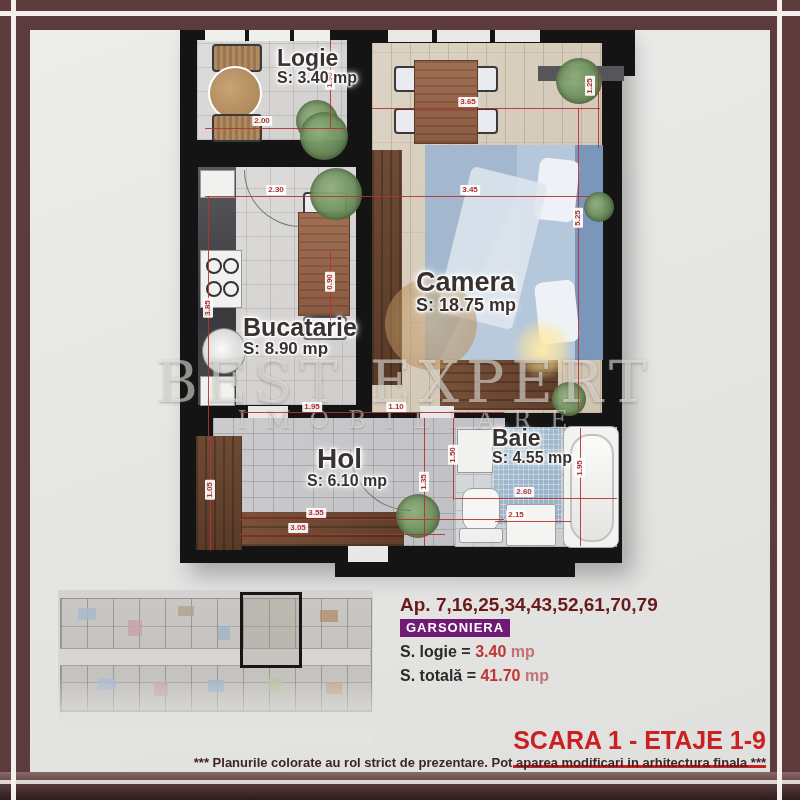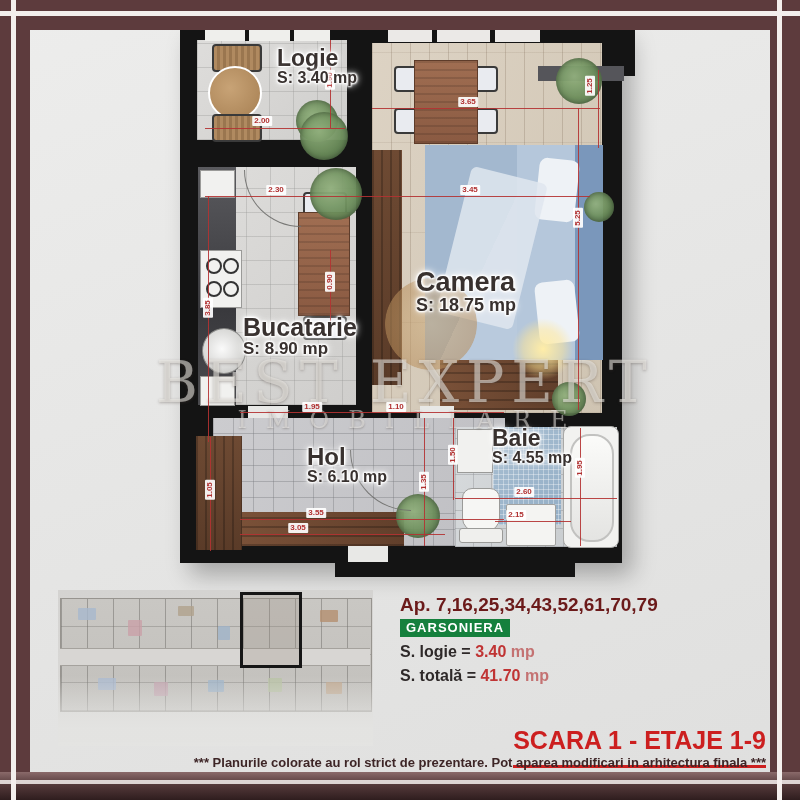"Hol" span { font-size: 24px -> 28px; margin-left: none -> 10px }
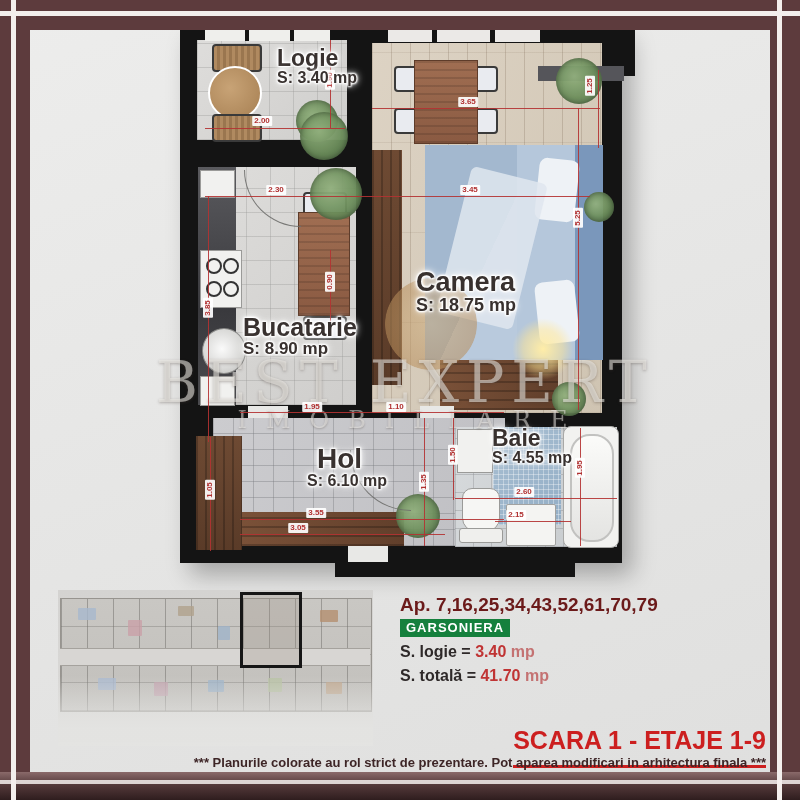"GARSONIERA" .type-bar { background: #15803d -> #701a75 }
